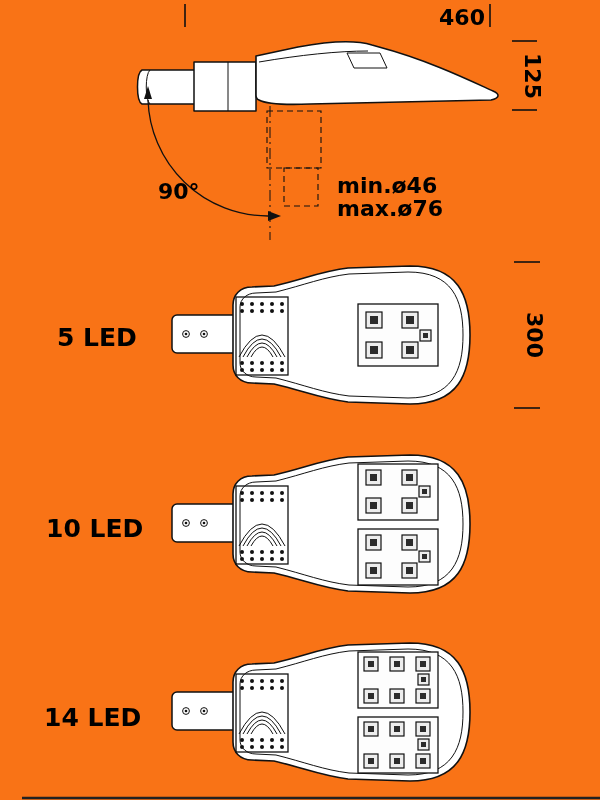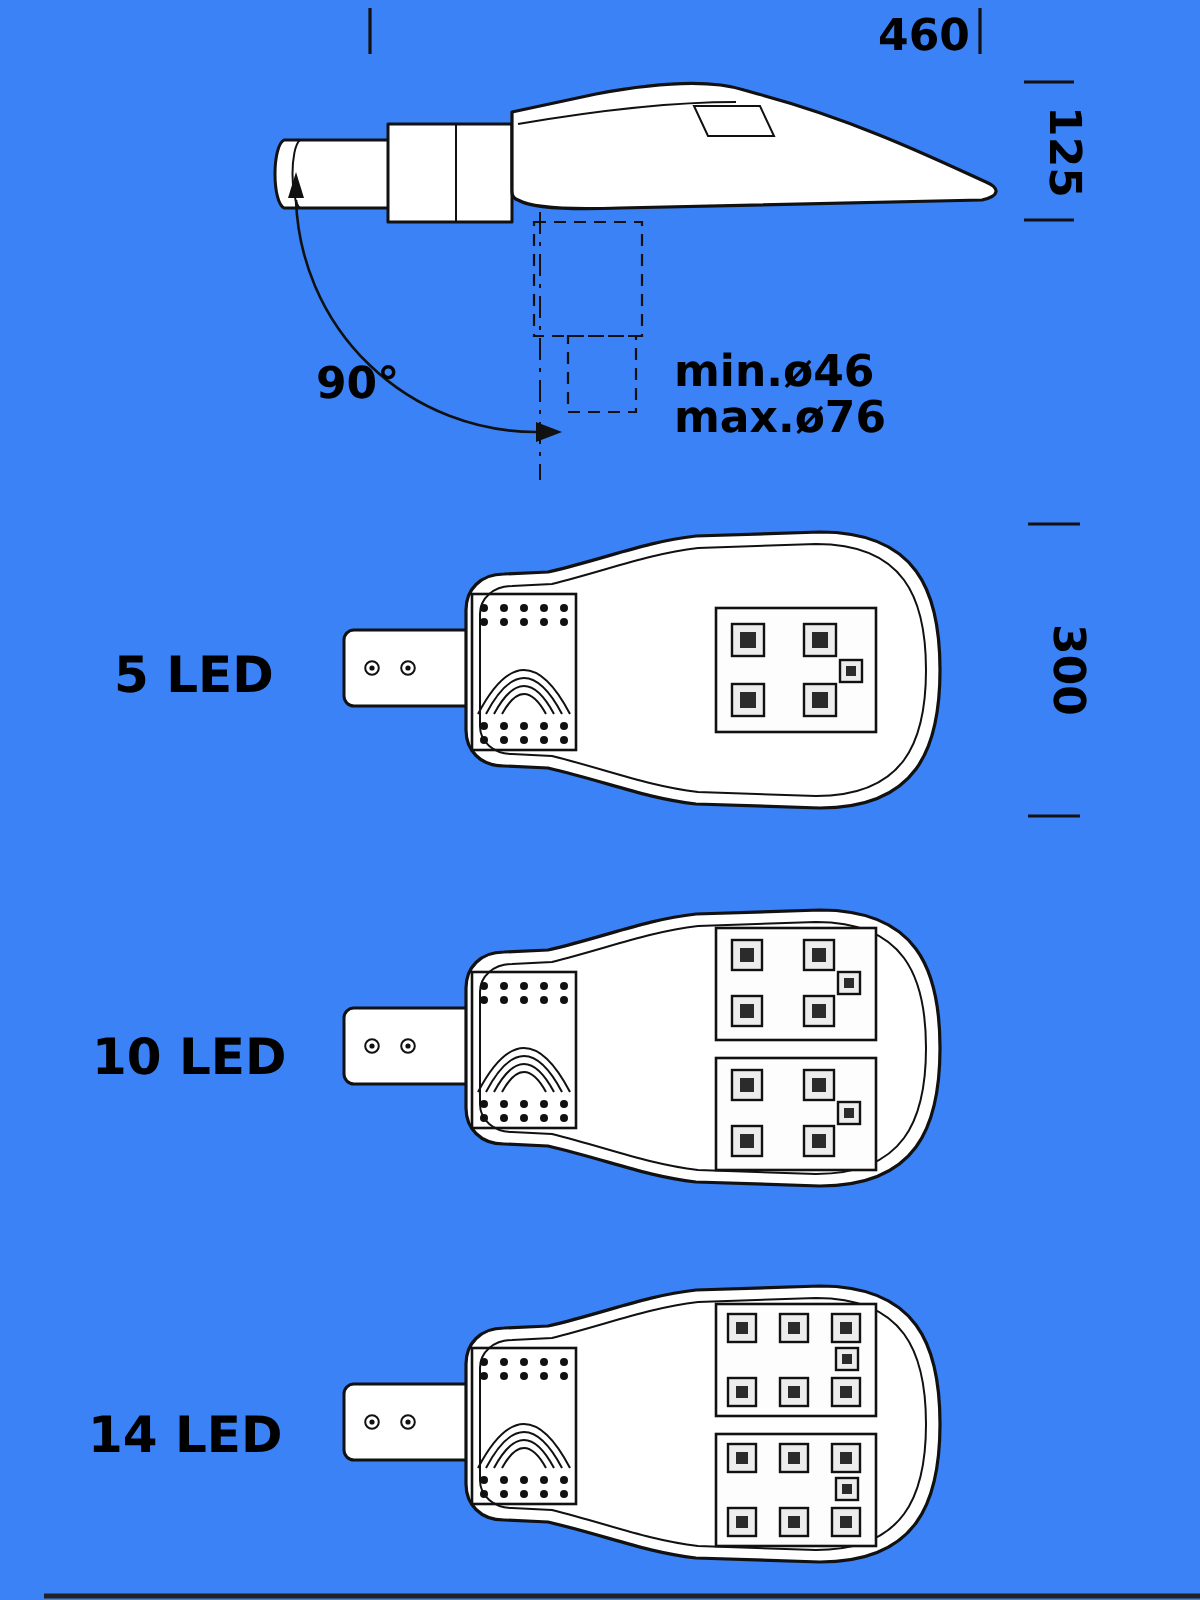"460" .canvas { background: #3b82f6 -> #f97316 }
